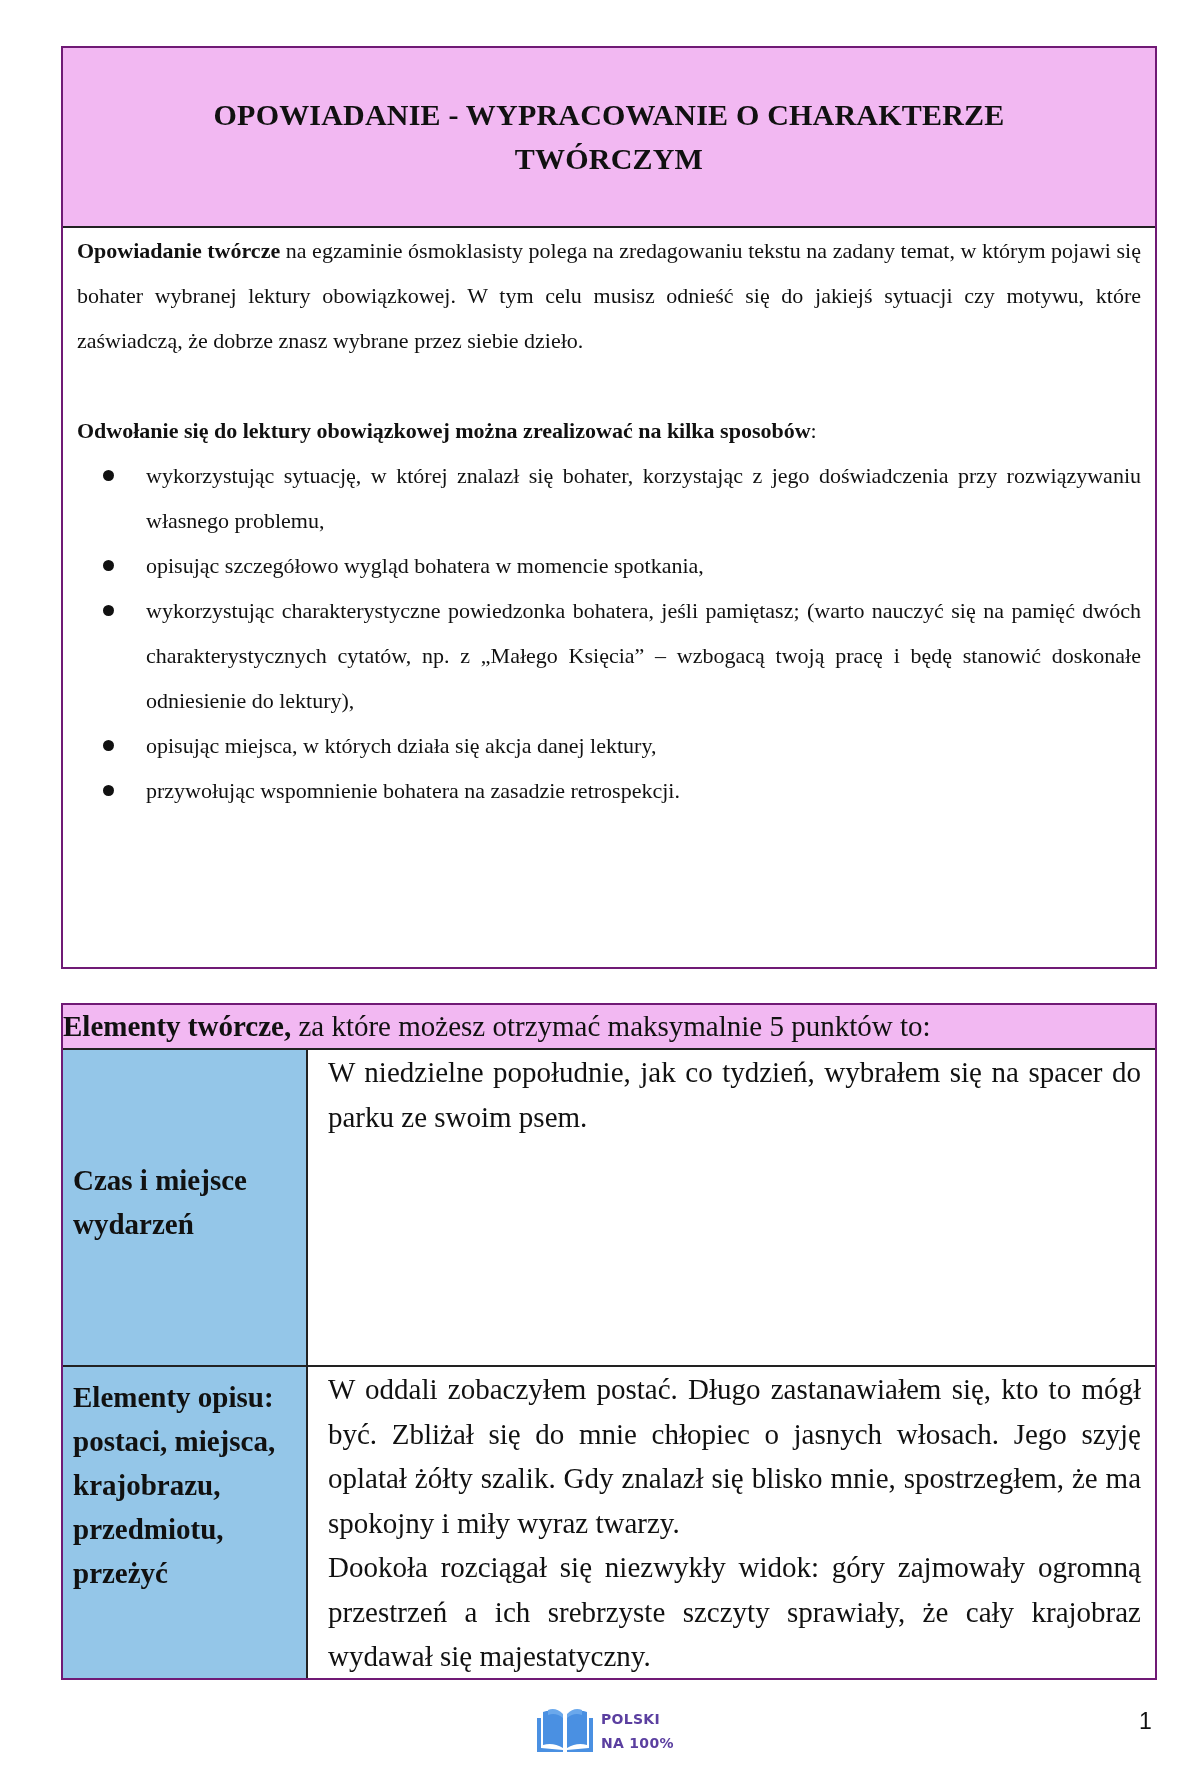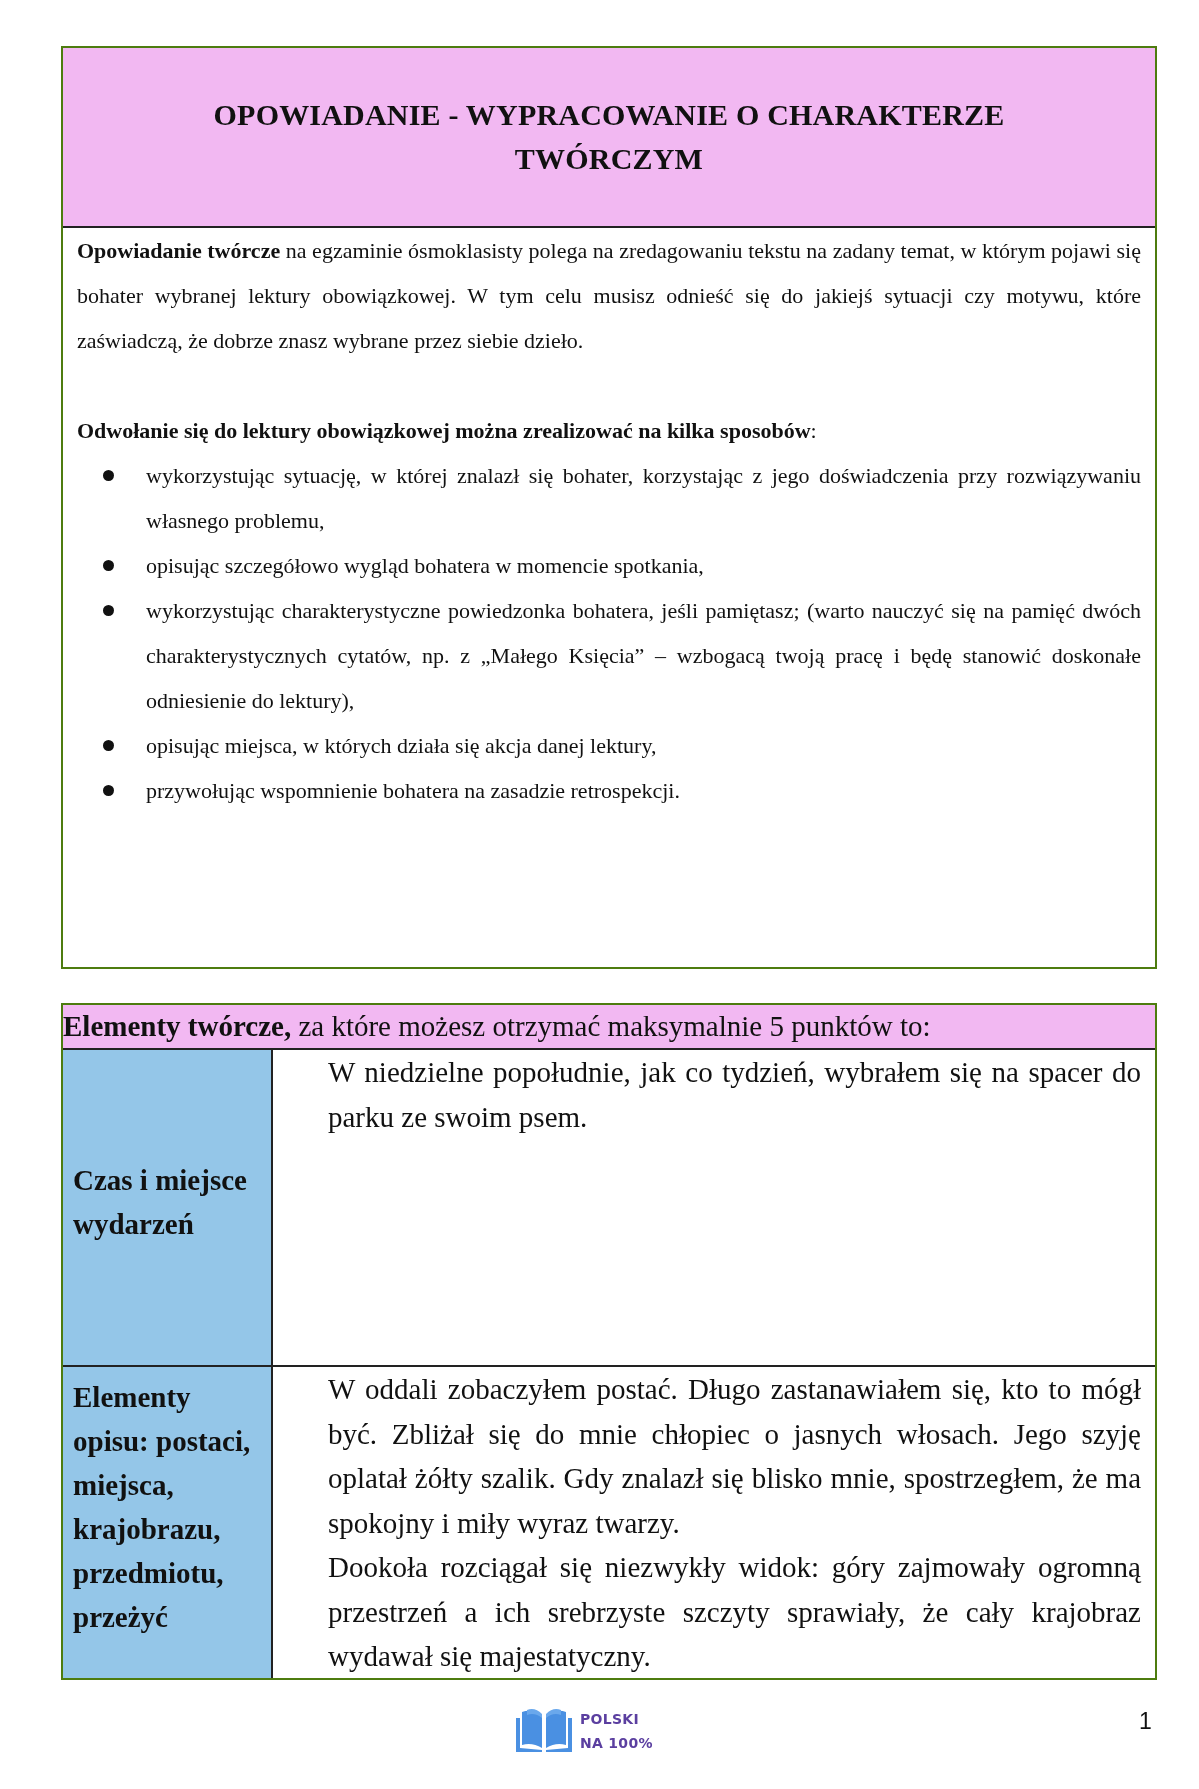"OPOWIADANIE - WYPRACOWANIE O CHARAKTERZE" .box { border: 2px solid #4d7c0f -> 2px solid #701a75 }
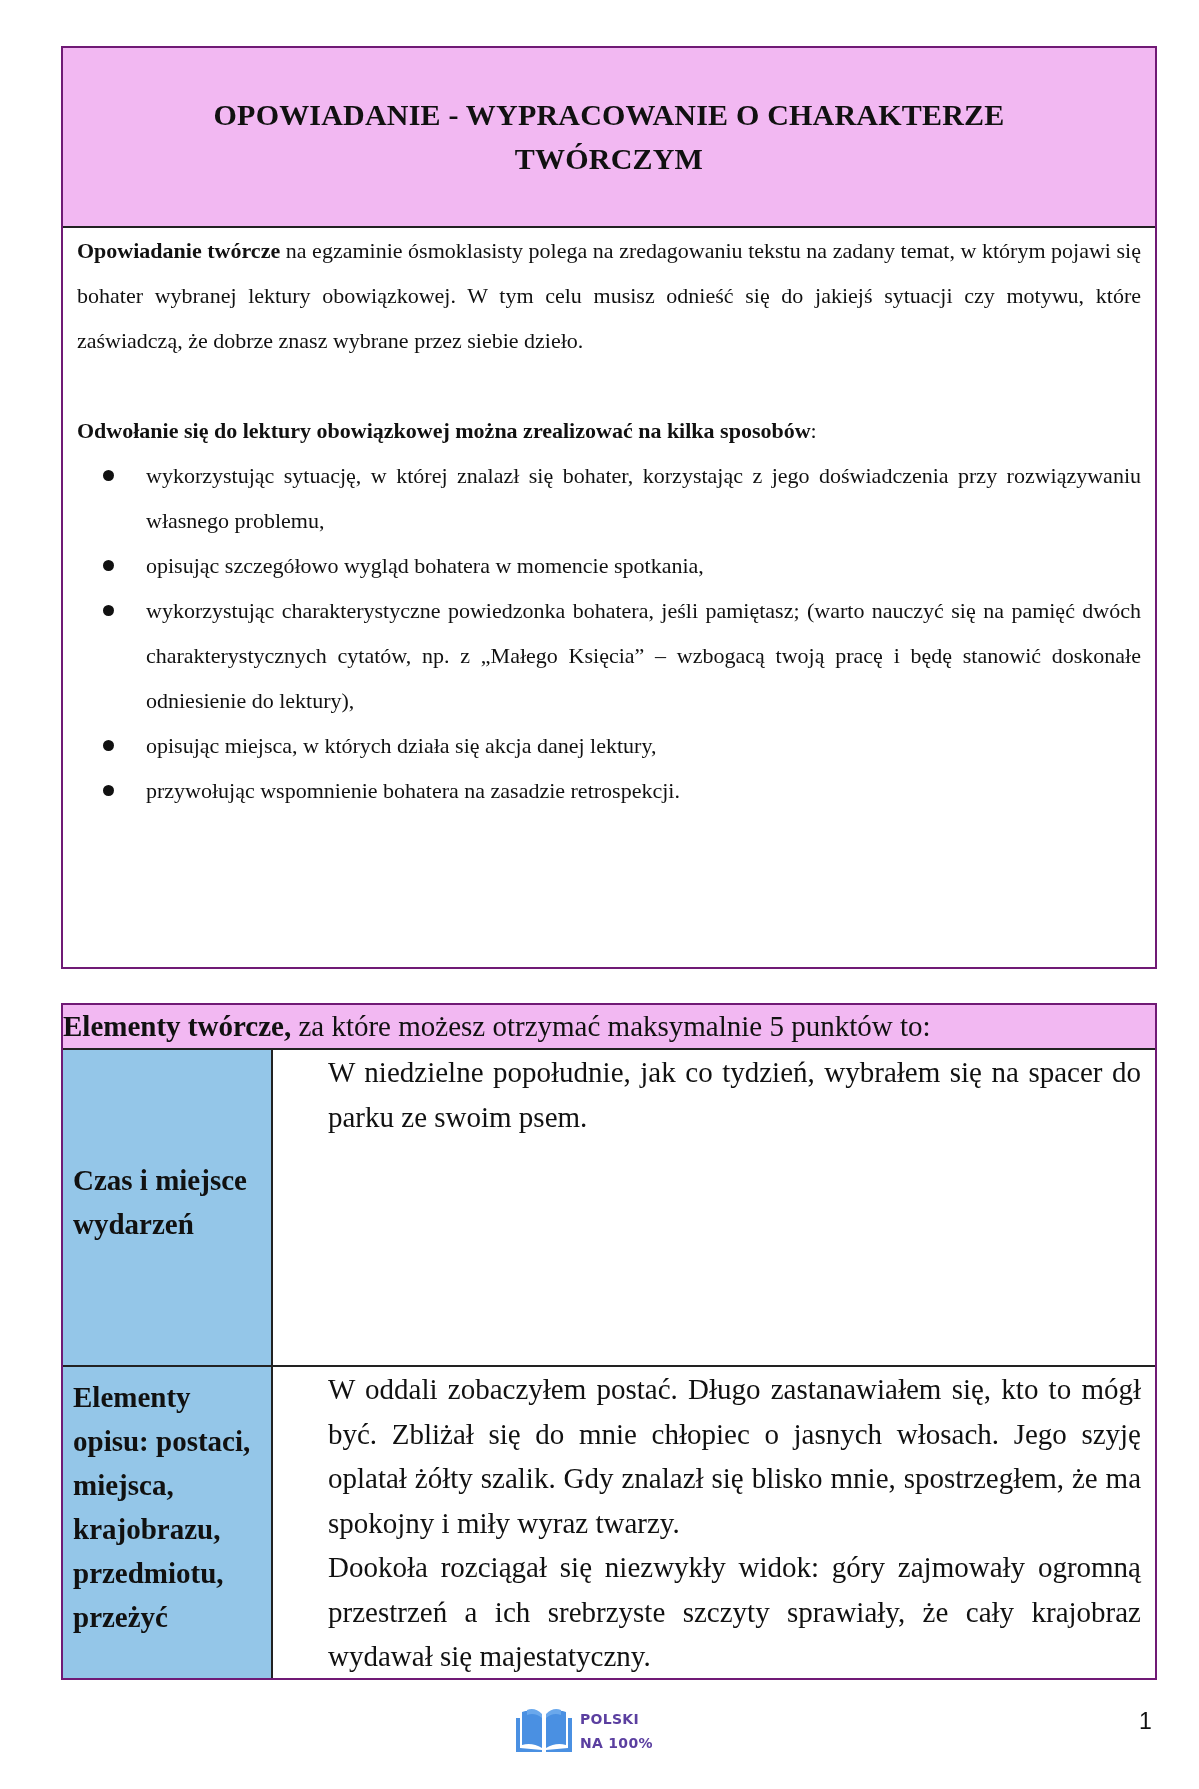"Czas i miejsce wydarzeń" .lab { width: 210px -> 245px }
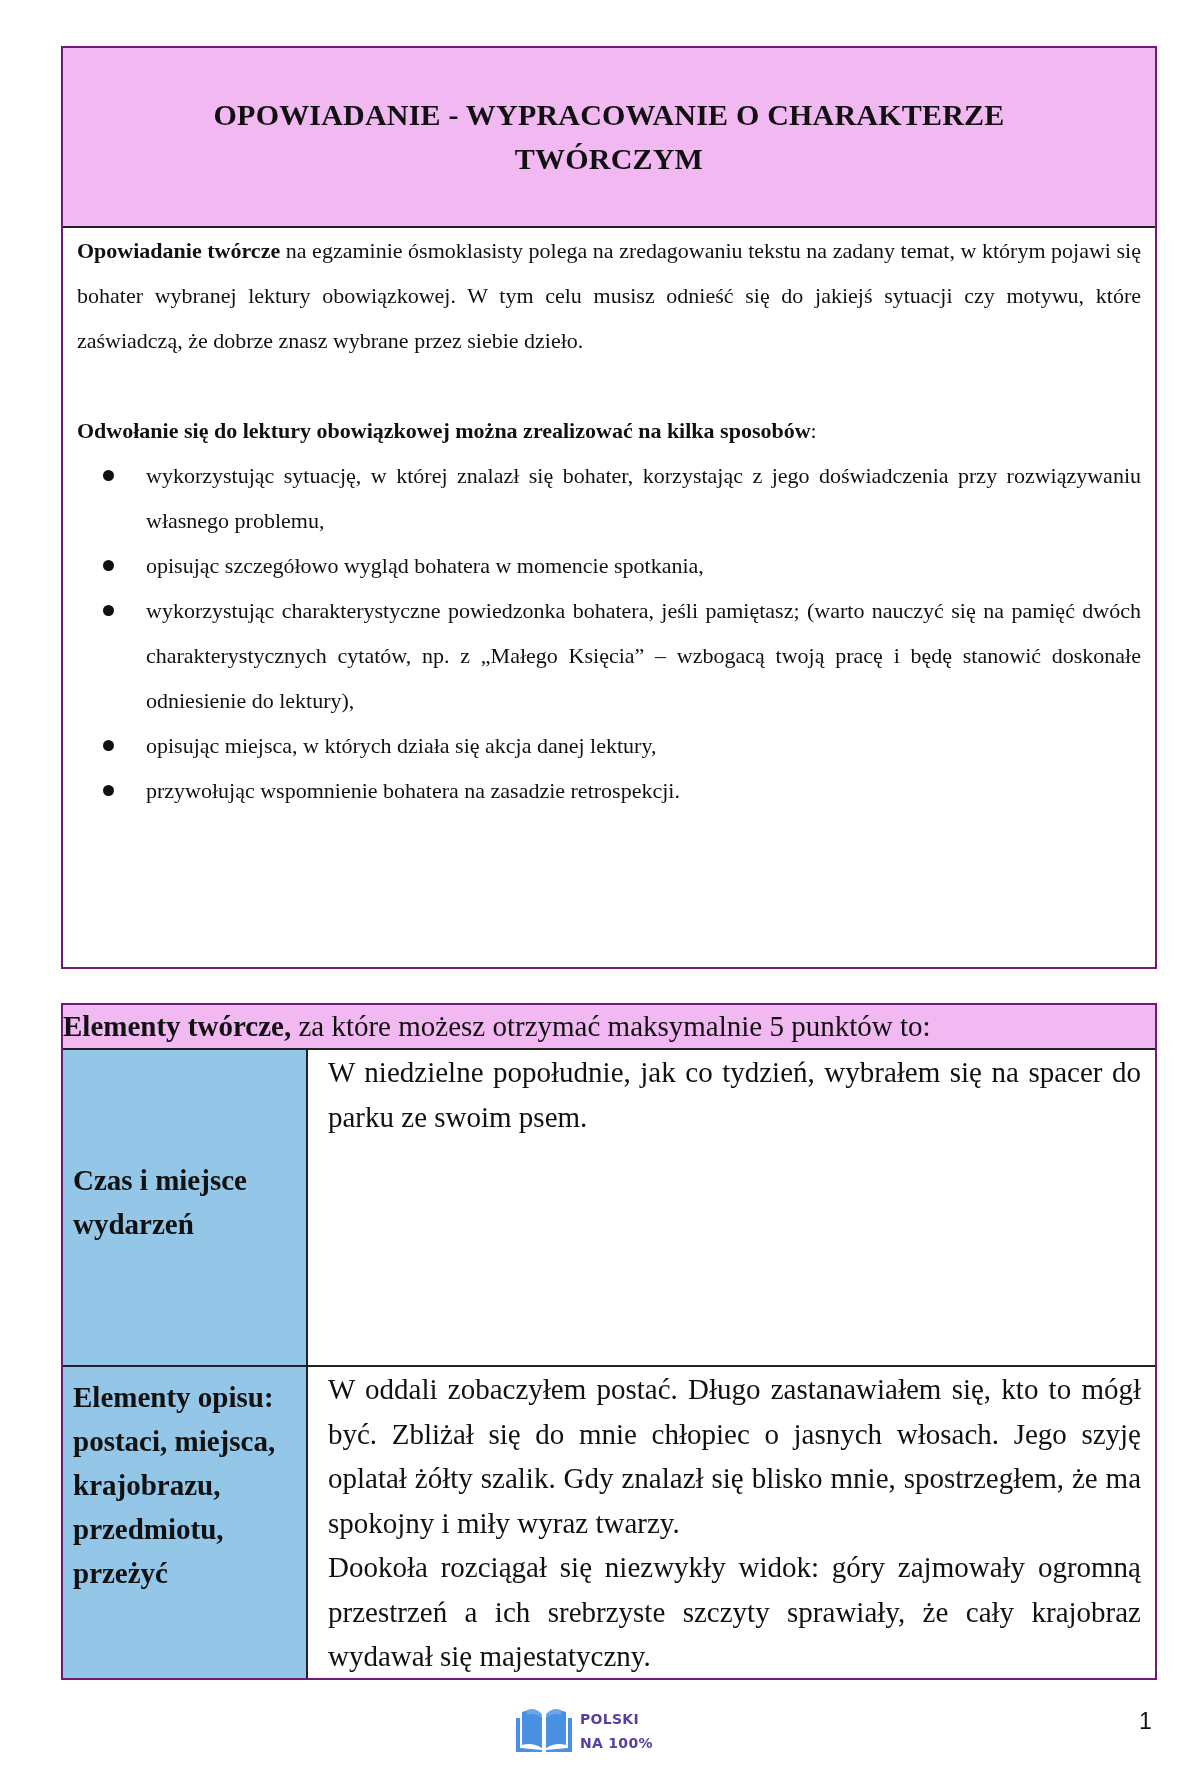"POLSKI" .logo { left: 514px -> 535px }
